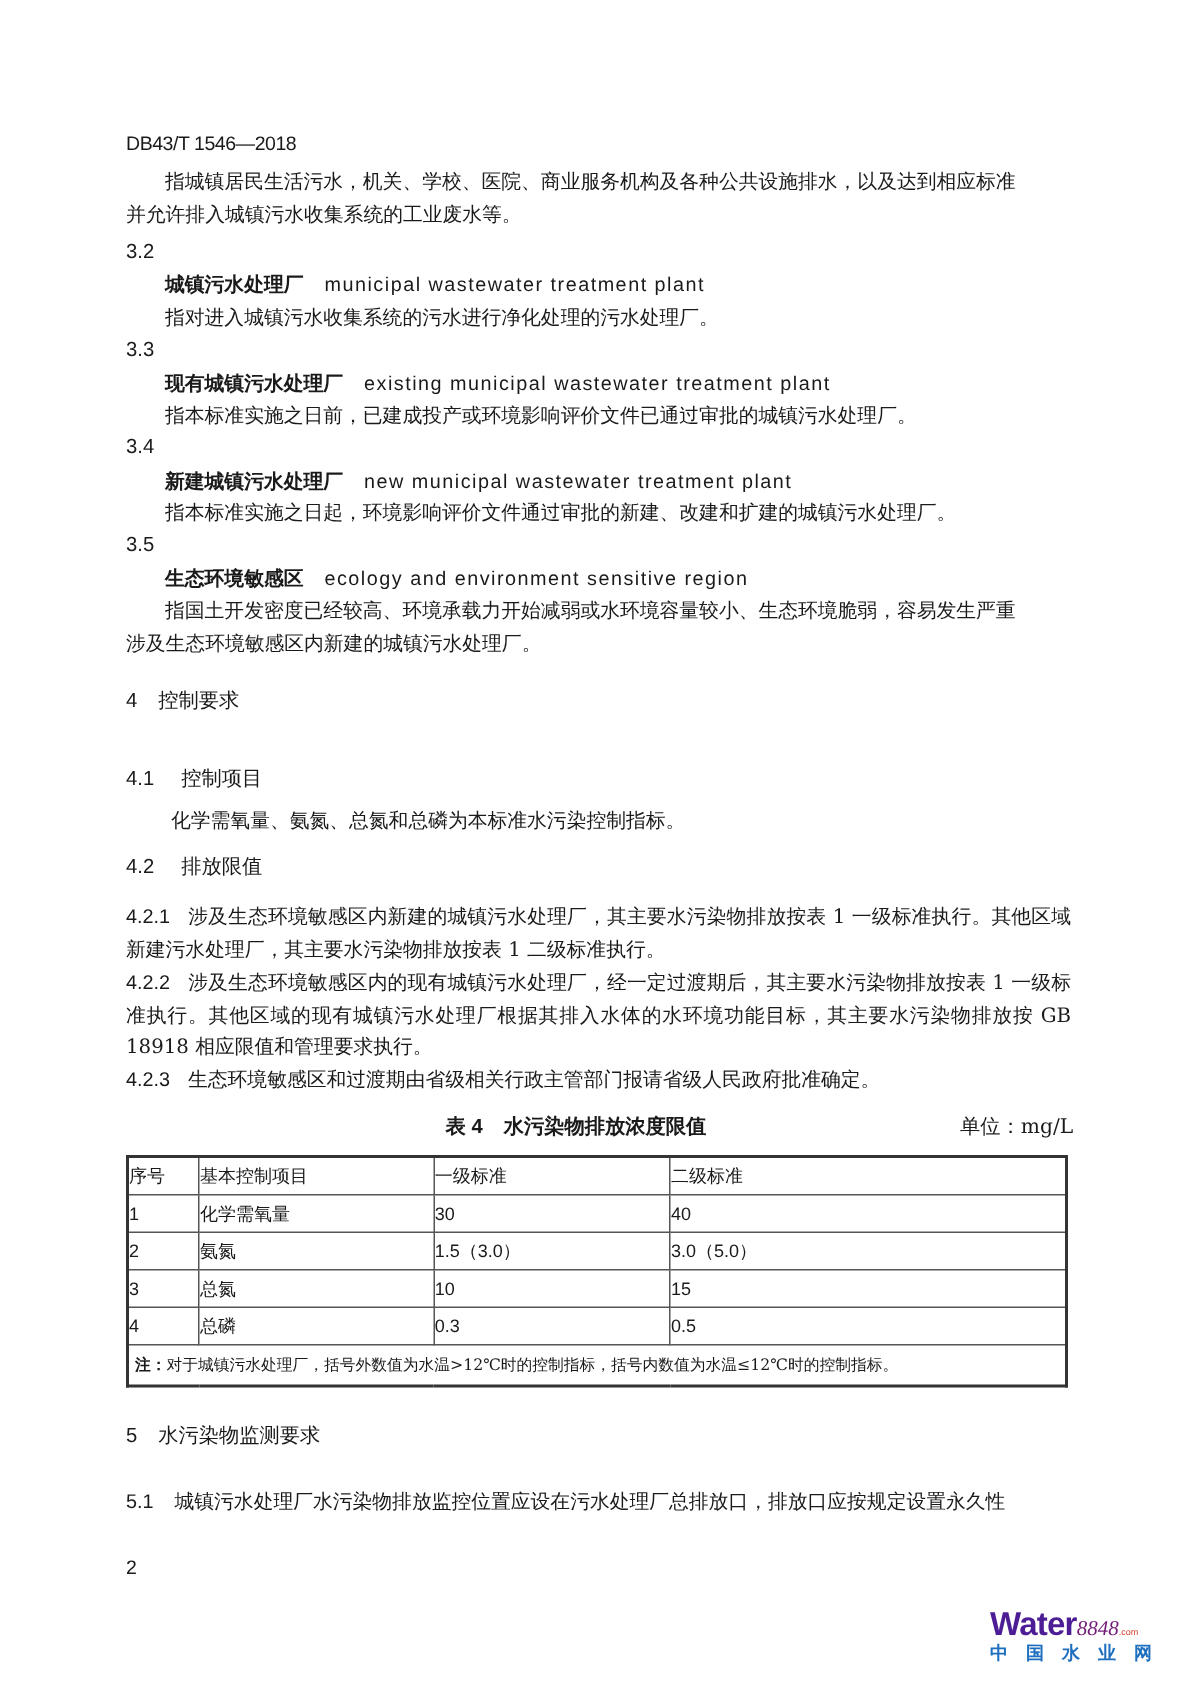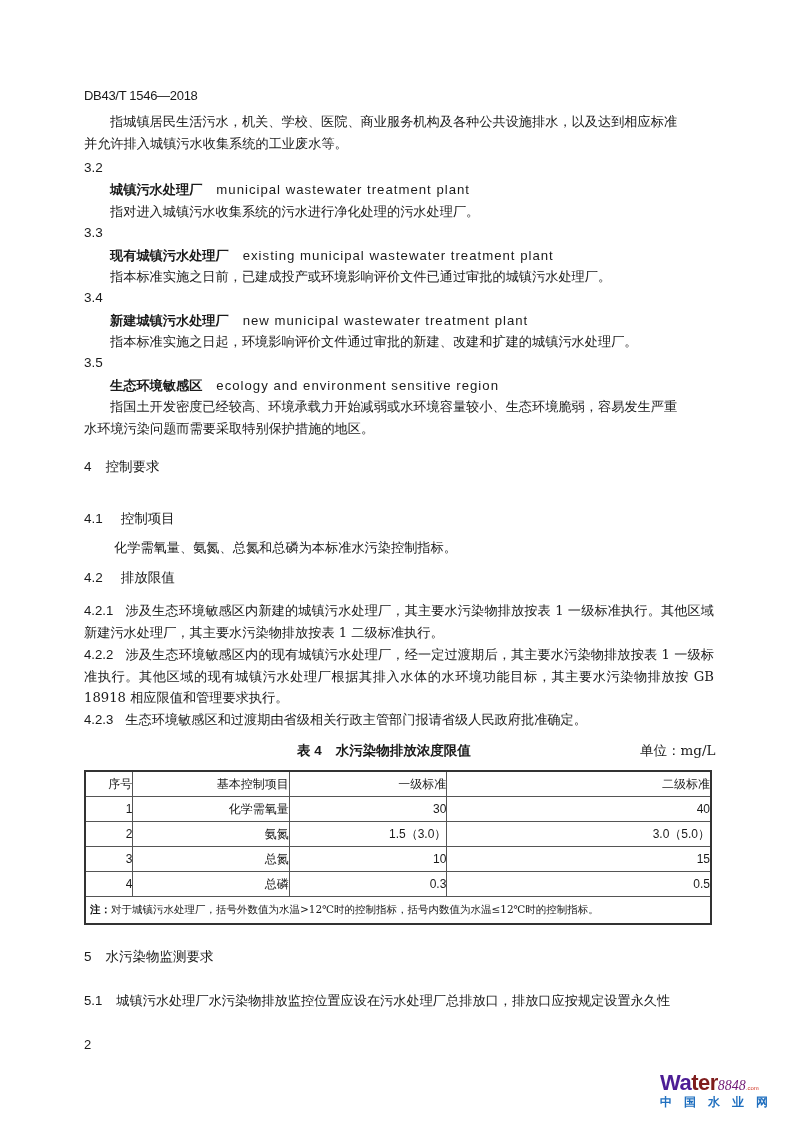"水环境污染问题而需要采取特别保护措施的地区。" div.abs { text: 水环境污染问题而需要采取特别保护措施的地区 -> 涉及生态环境敏感区内新建的城镇污水处理厂 }
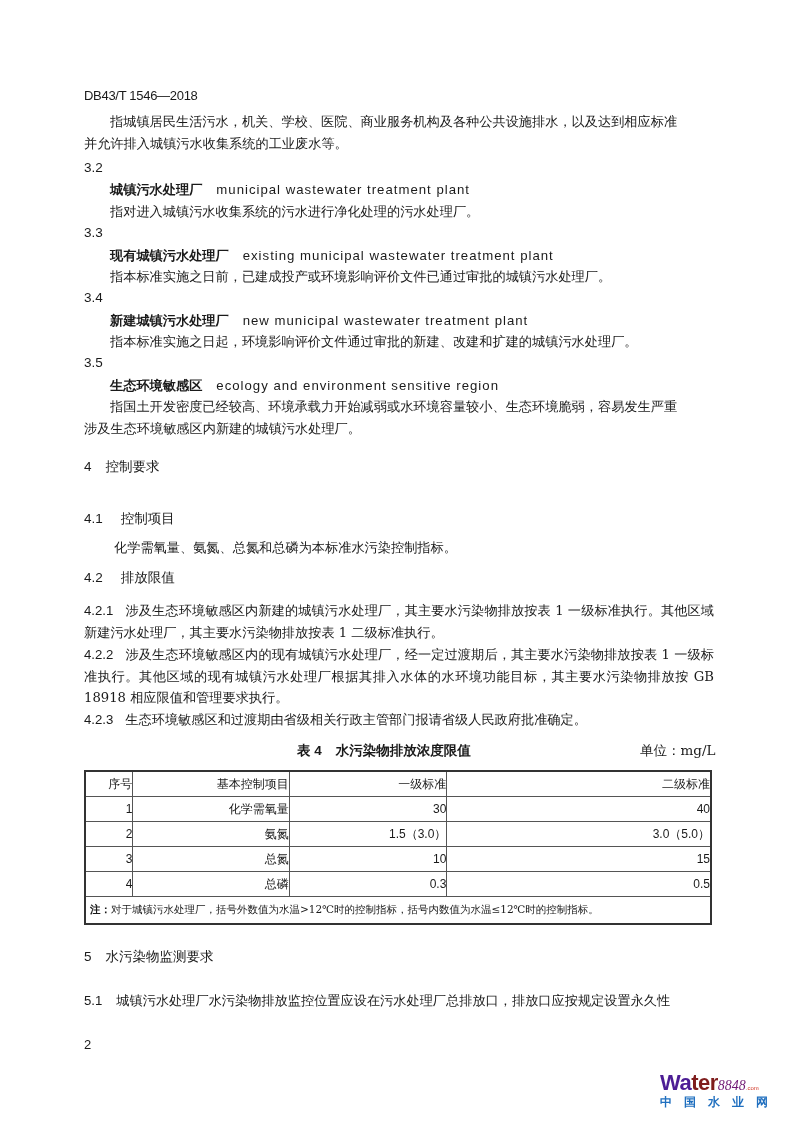"序号" table.t1 td, table.t1 th { text-align: right -> left }
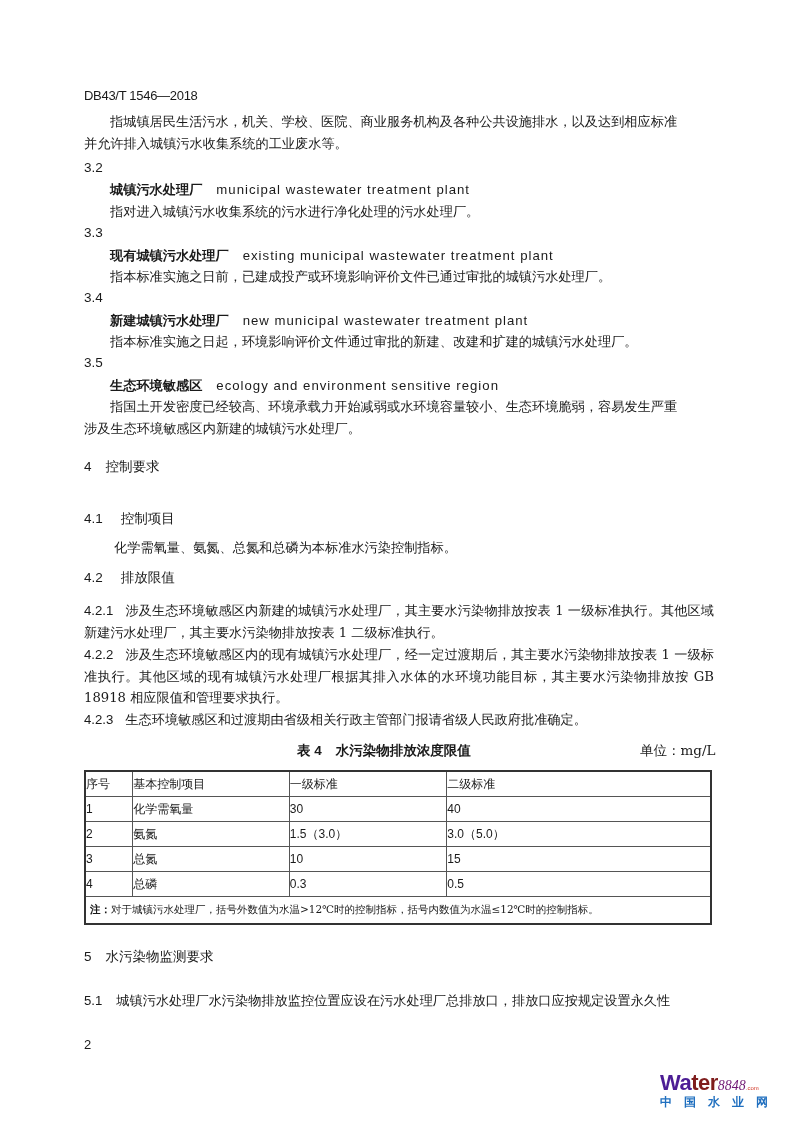"ter" span.w1 { color: #7f1d1d -> #4c1d95 }
